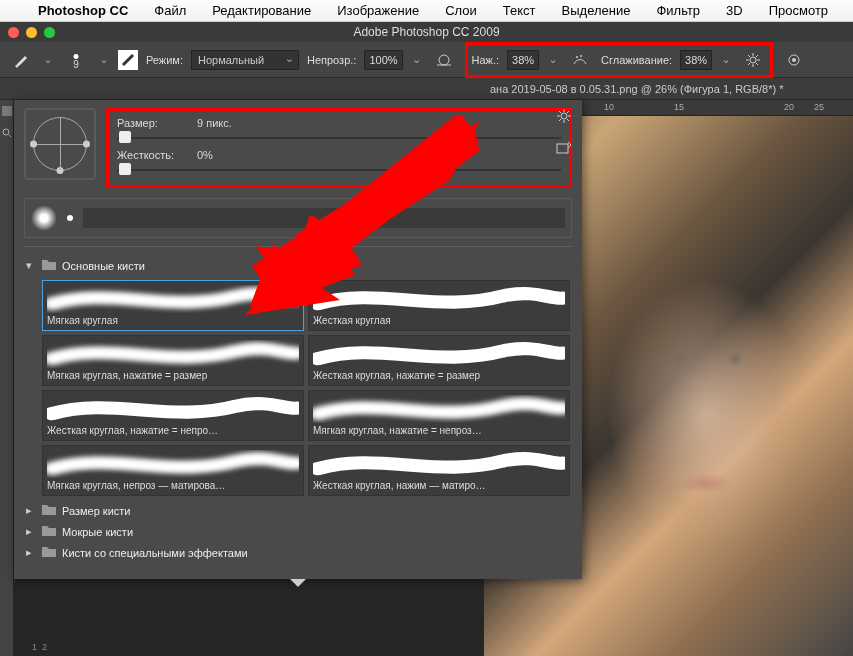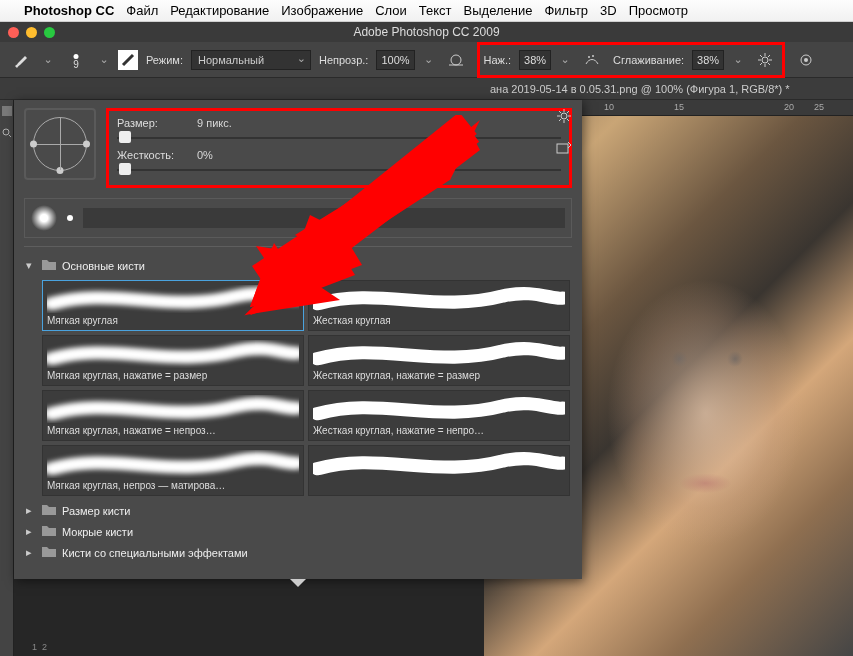"Photoshop CC" .mac-menu { gap: 12px -> 26px }
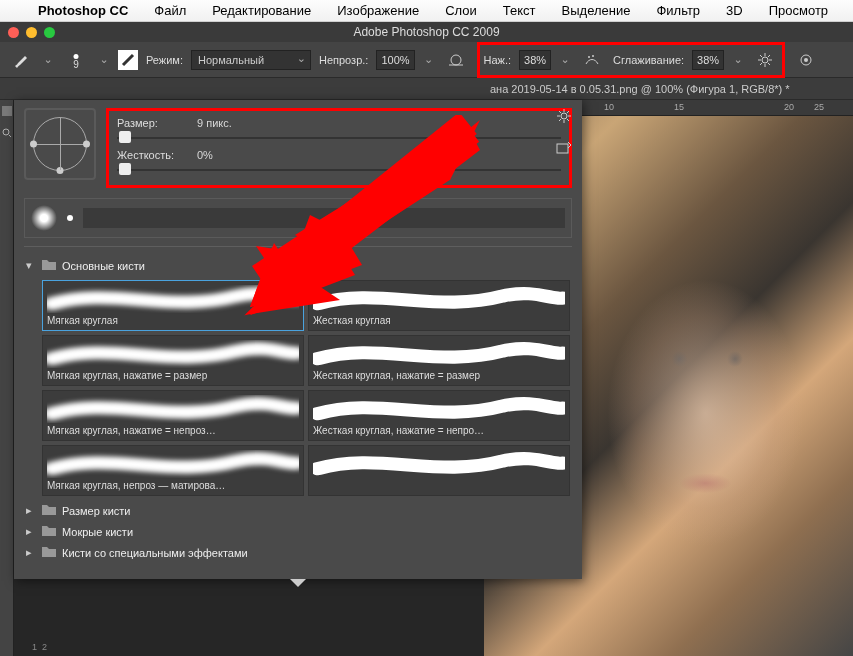"Нормальный" div.sel { width: 120px -> 108px }
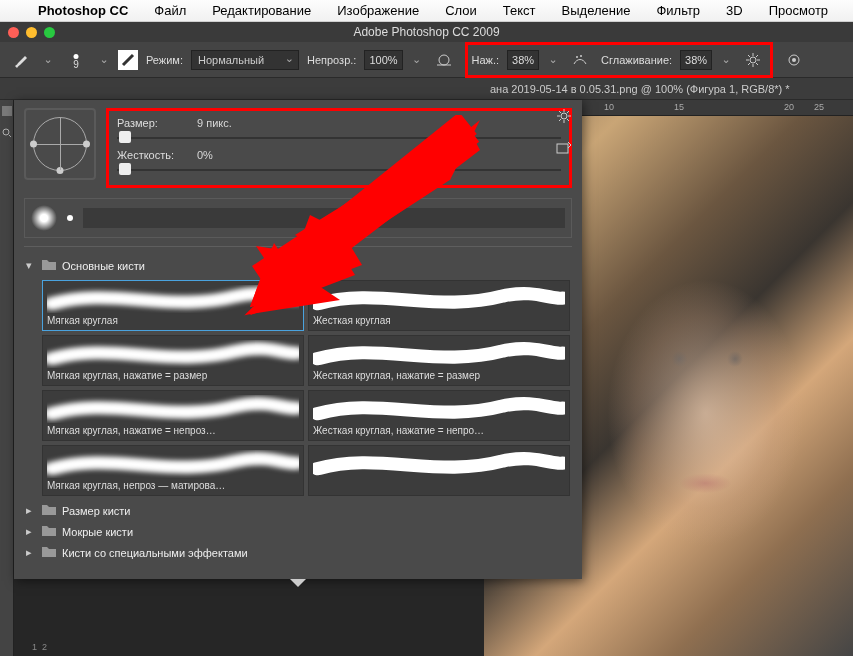"ана 2019-05-14 в 0.05.31.png @" span { text: 2019-05-14 в 0.05.31.png @ 100% -> 2019-05-08 в 0.05.31.png @ 26% }
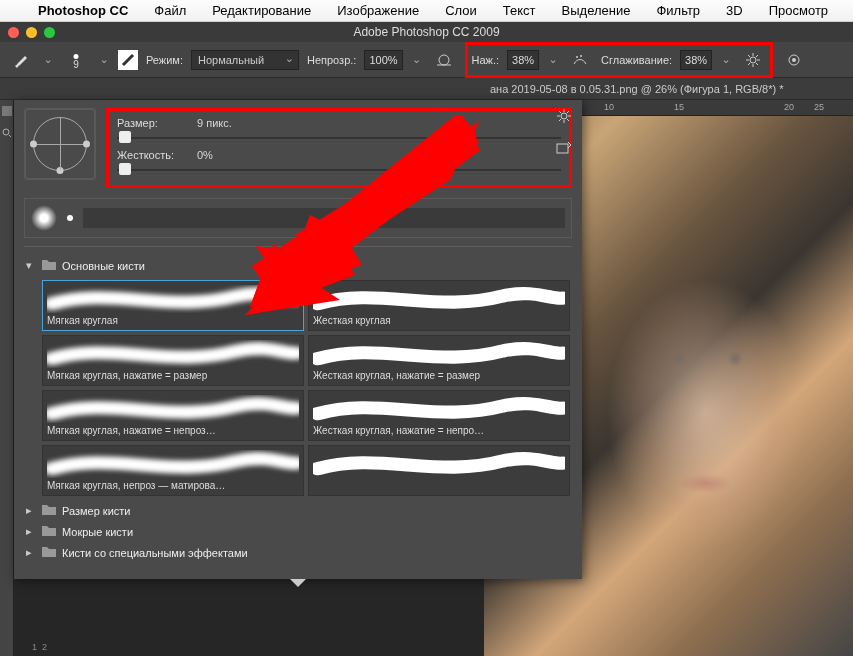"Мягкая круглая, нажатие = непроз…" div.bcard { order: before "Жесткая круглая, нажатие = непро…" -> after "Жесткая круглая, нажатие = непро…" }
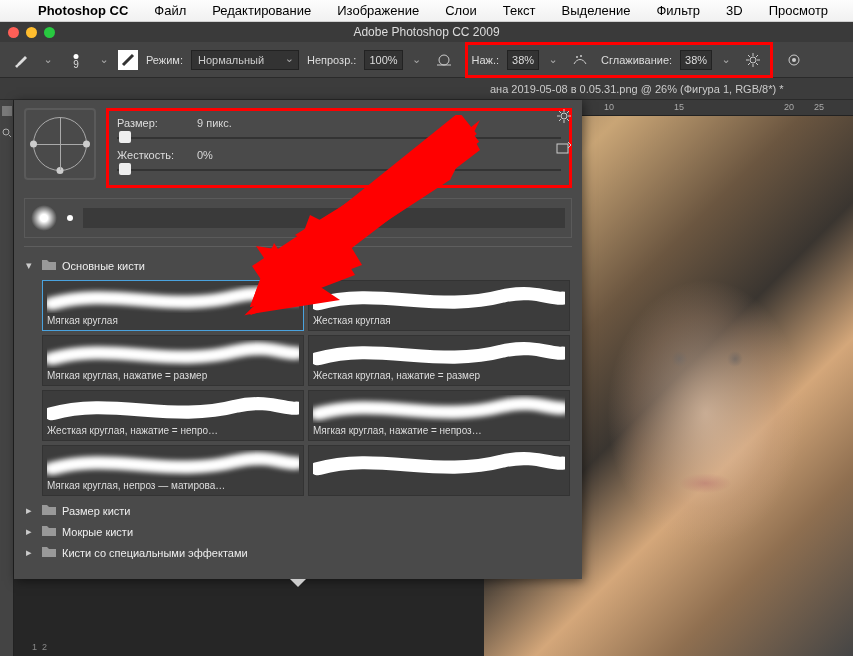"Жесткая круглая, нажим — матиро…" div.lbl { html: none -> <div>Жесткая круглая, нажим — матиро…</div> }
